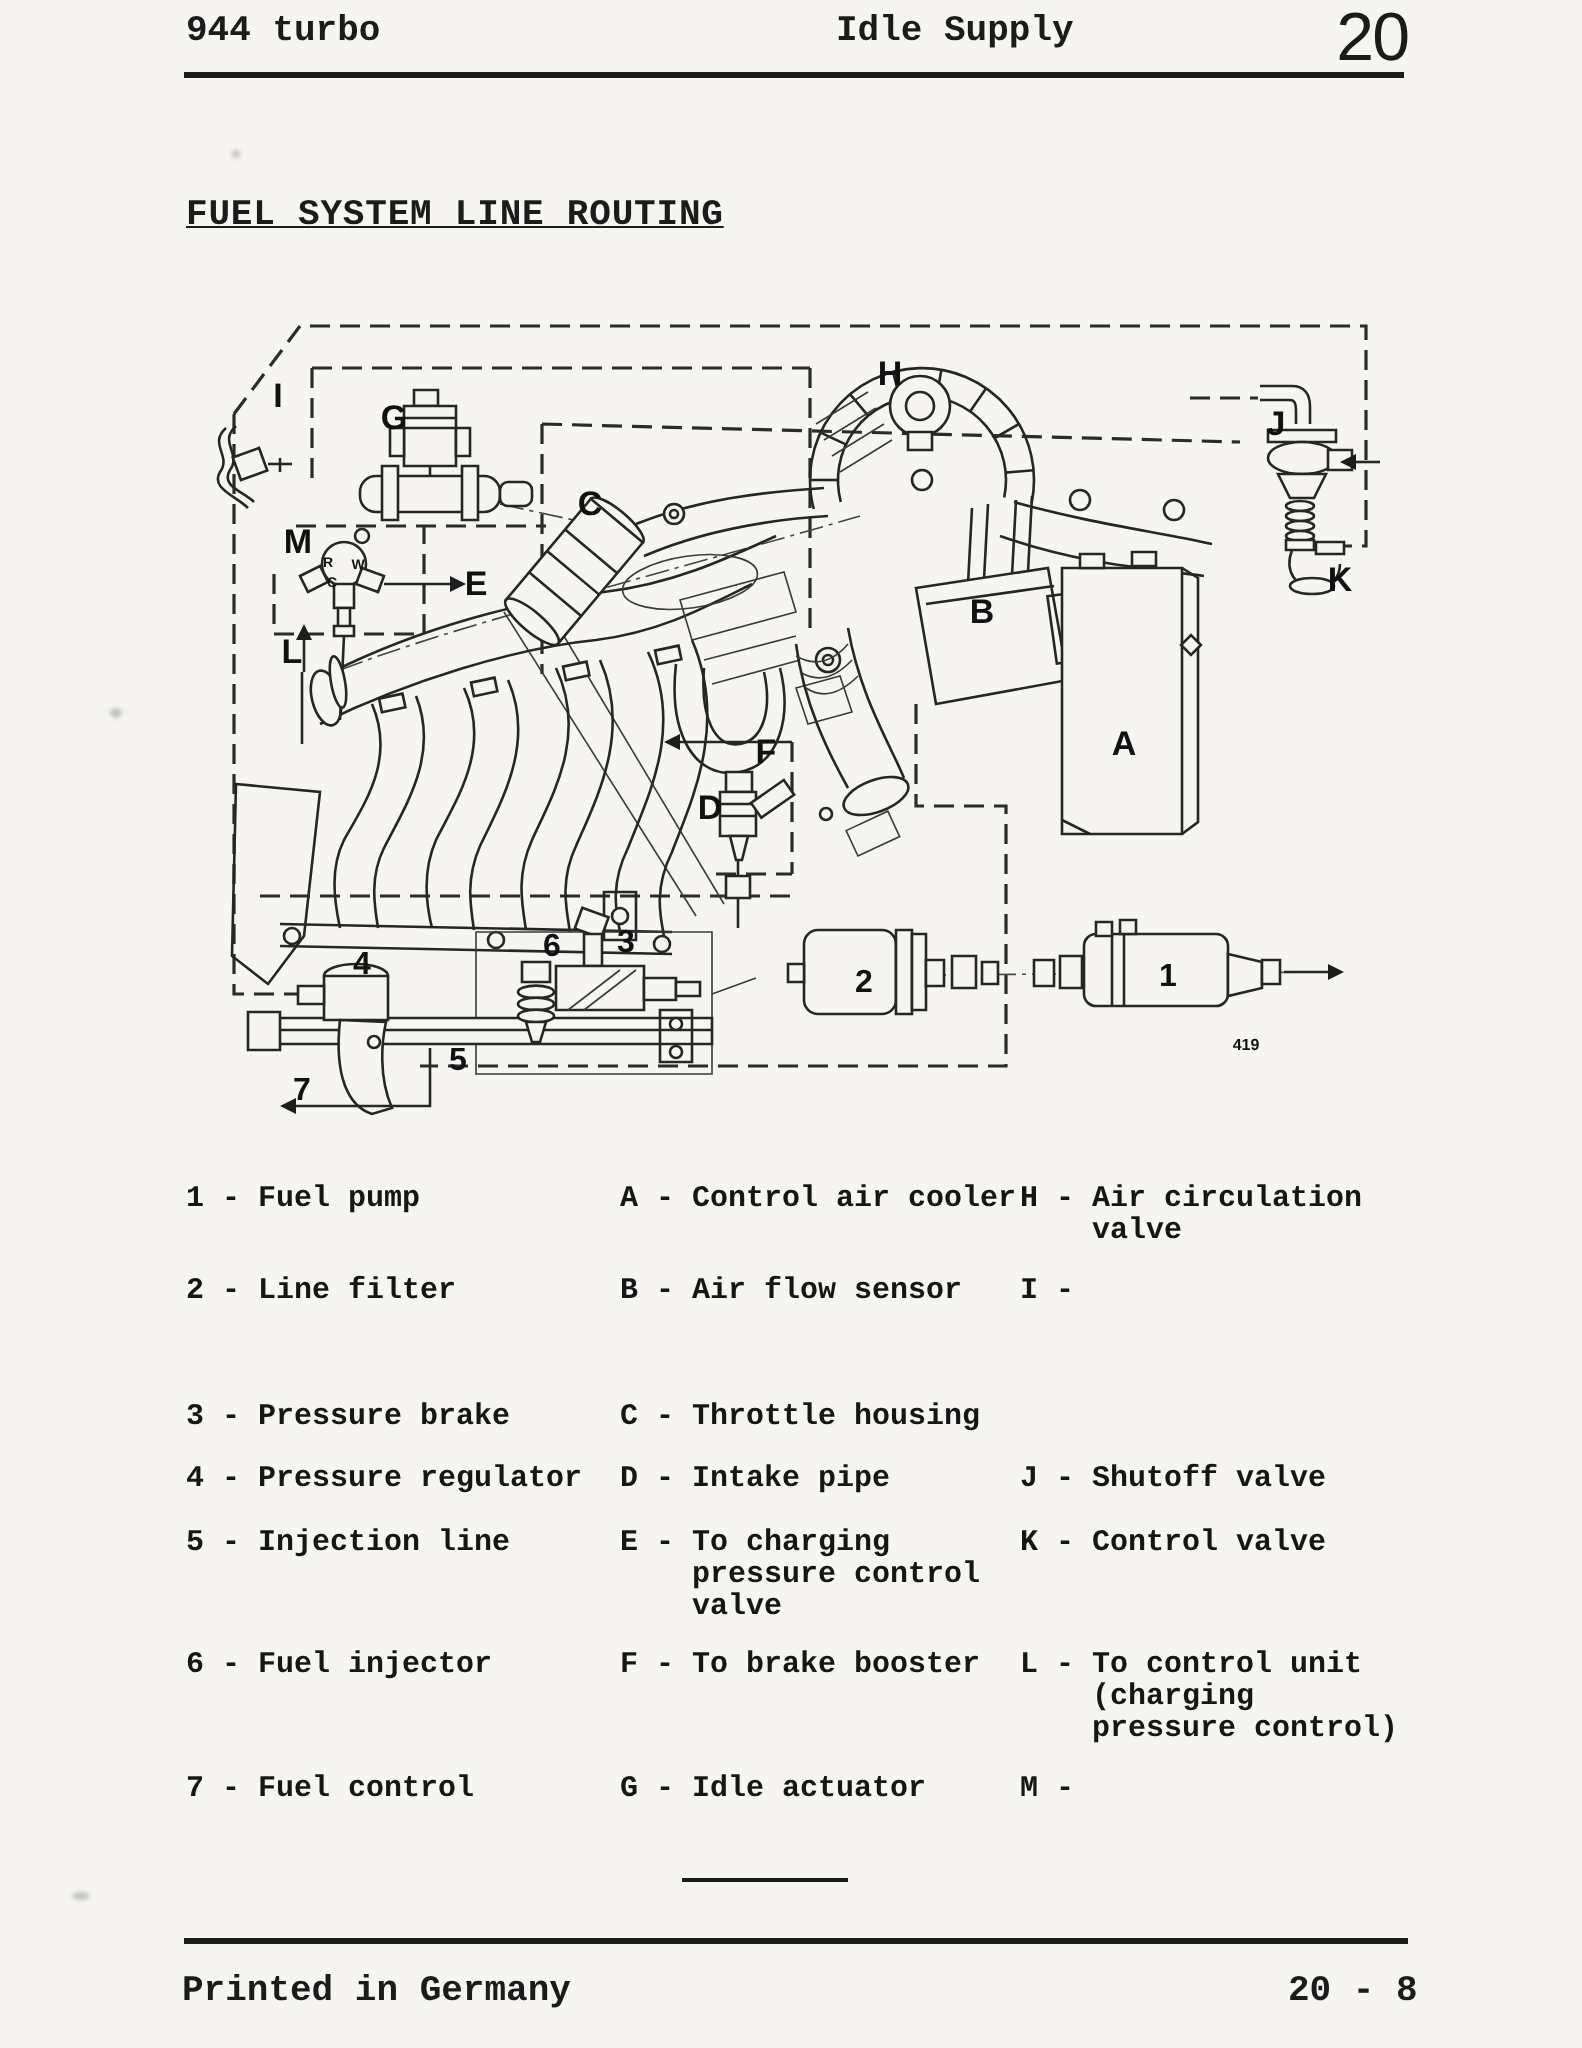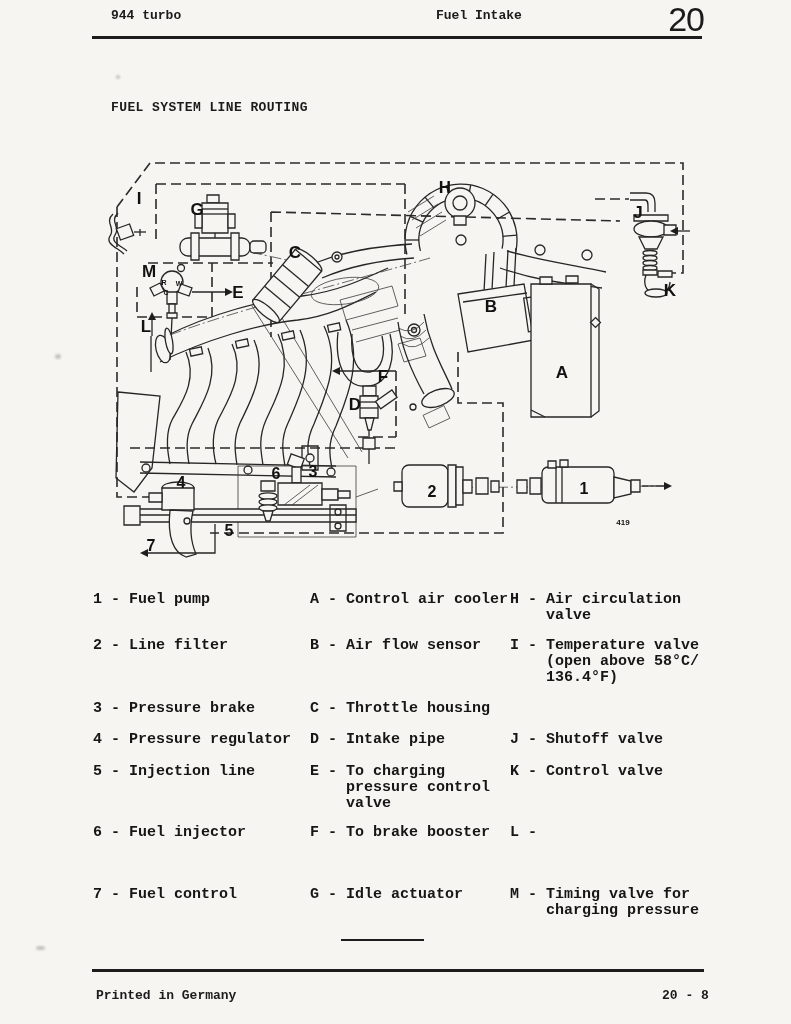"944 turbo" .mono { font-size: 13px -> 18px; margin-left: 18px -> none }
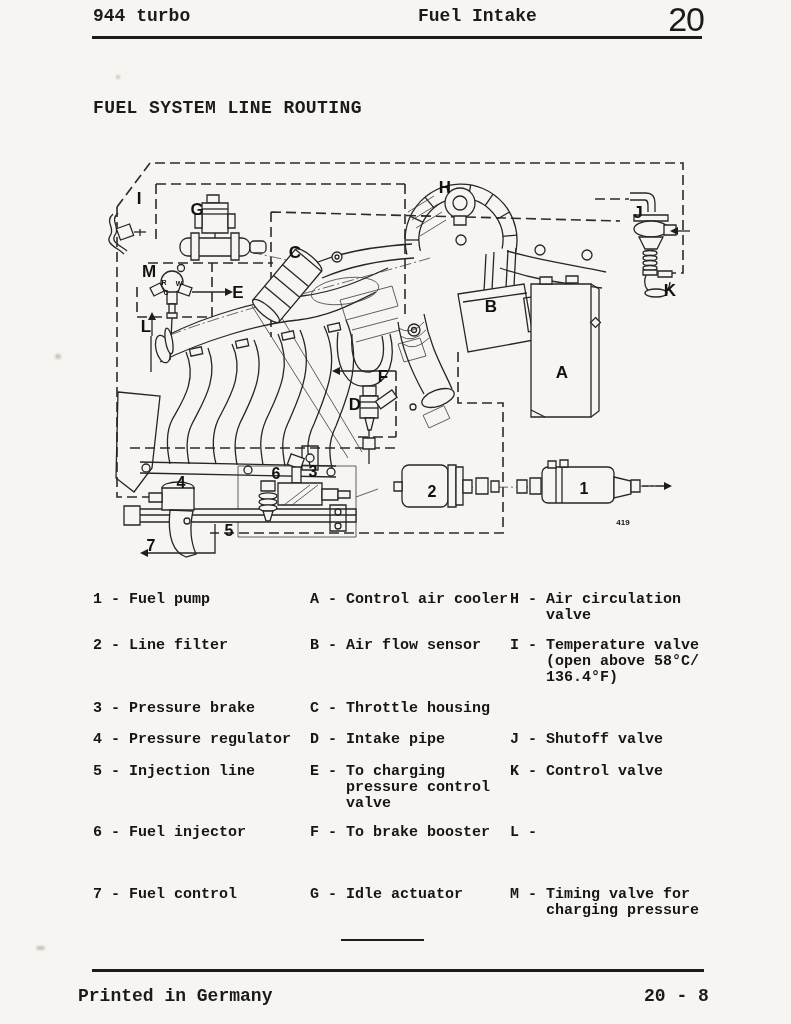"Fuel Intake" div.abs { text: Fuel Intake -> Idle Supply }
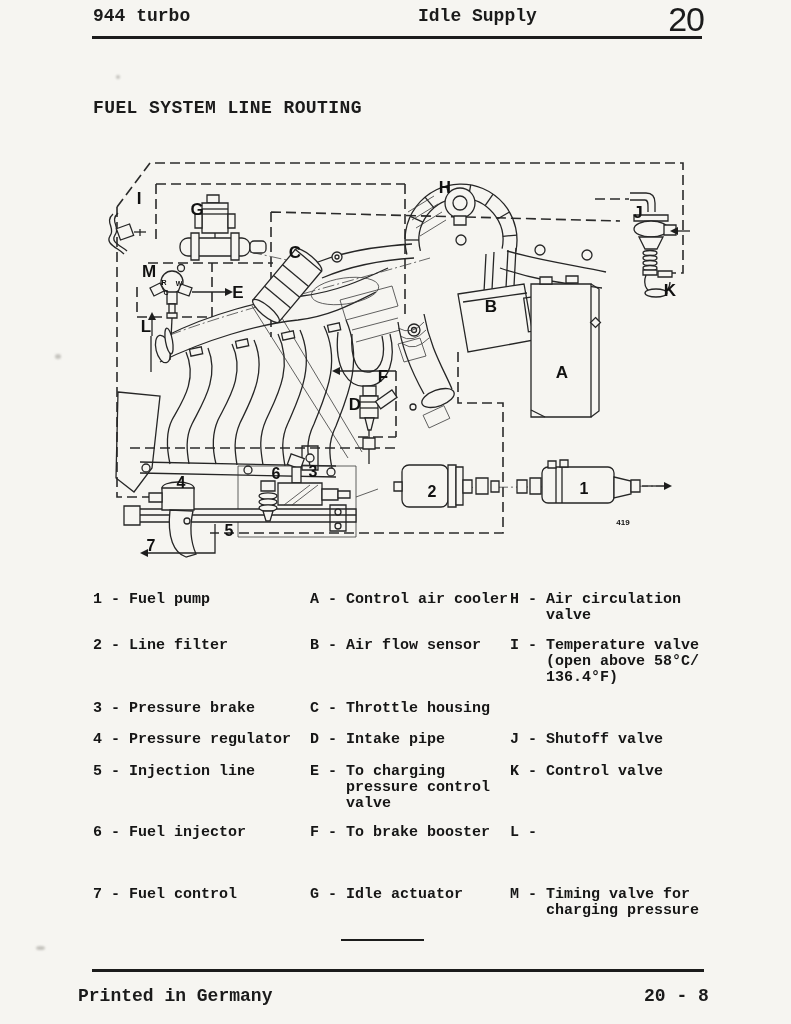"FUEL SYSTEM LINE ROUTING" #page-title { text-decoration: none -> underline }
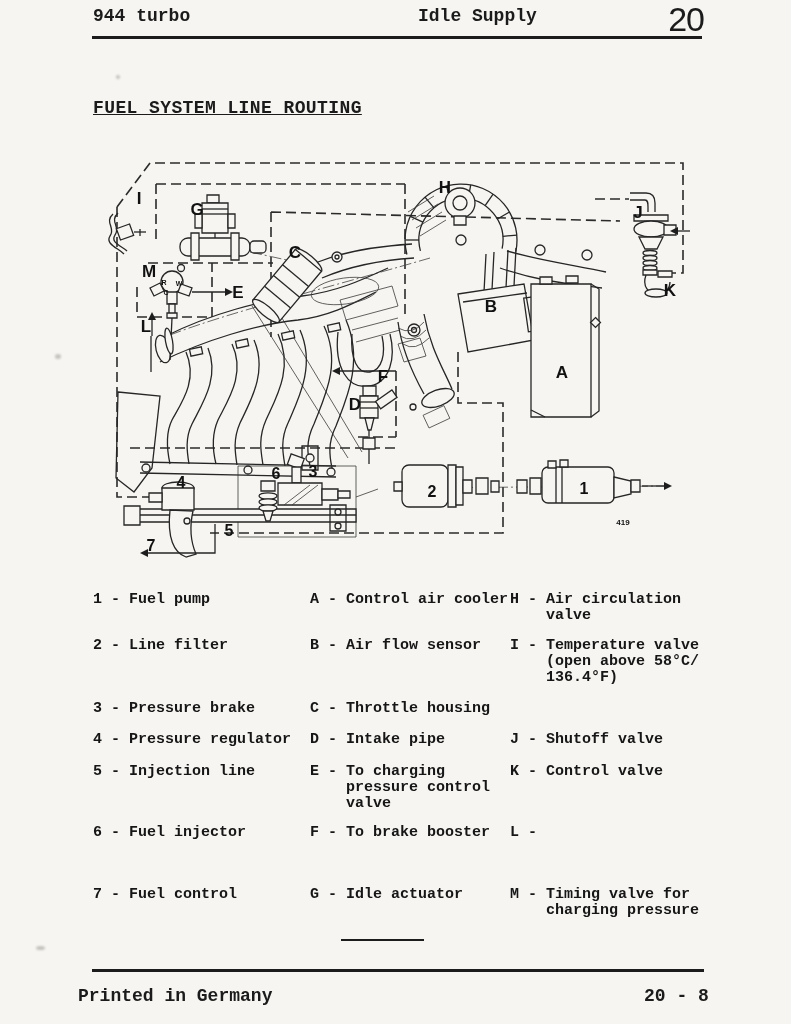"Temperature valve" span.lt { html: <span>Temperature valve (open above 58°C/ 136.4°F)</span> -> none }
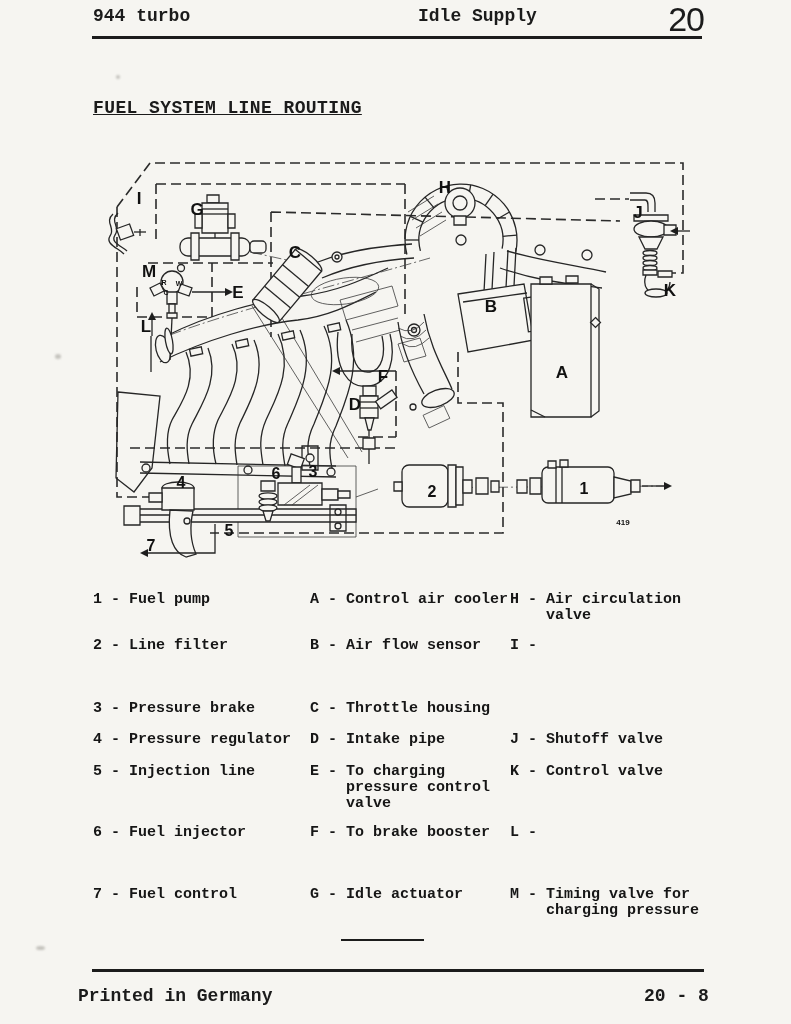"To control unit" span.lt { html: none -> <span>To control unit (charging pressure control)</span> }
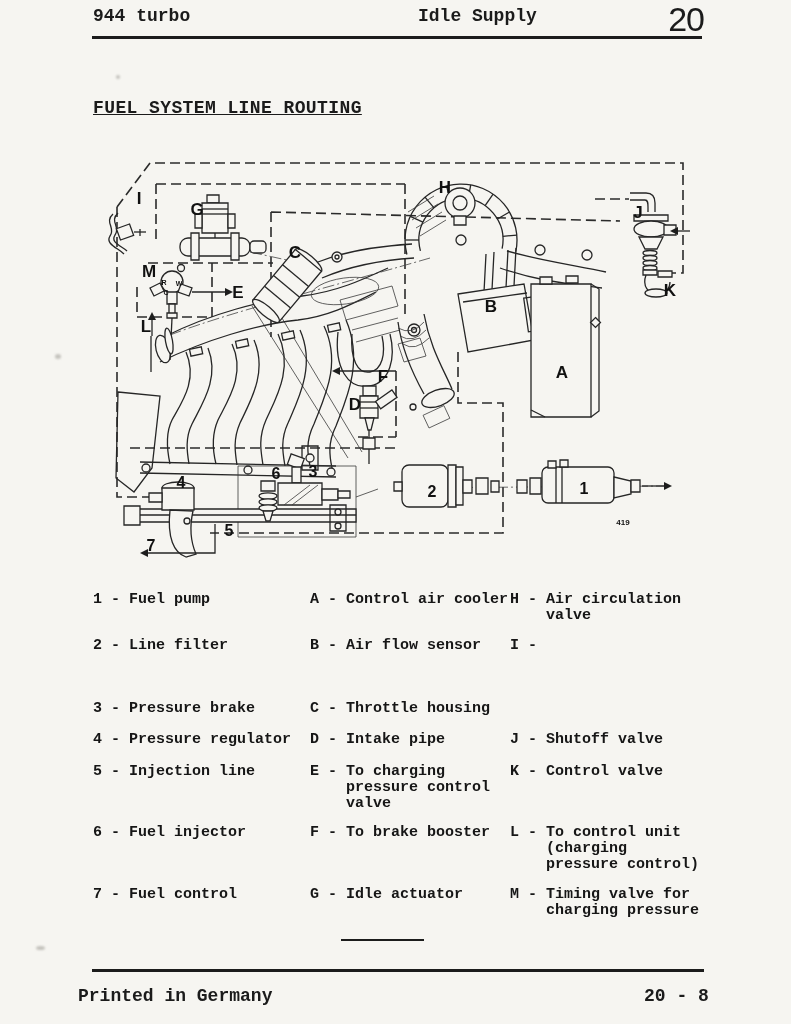"Timing valve for" span.lt { html: <span>Timing valve for charging pressure</span> -> none }
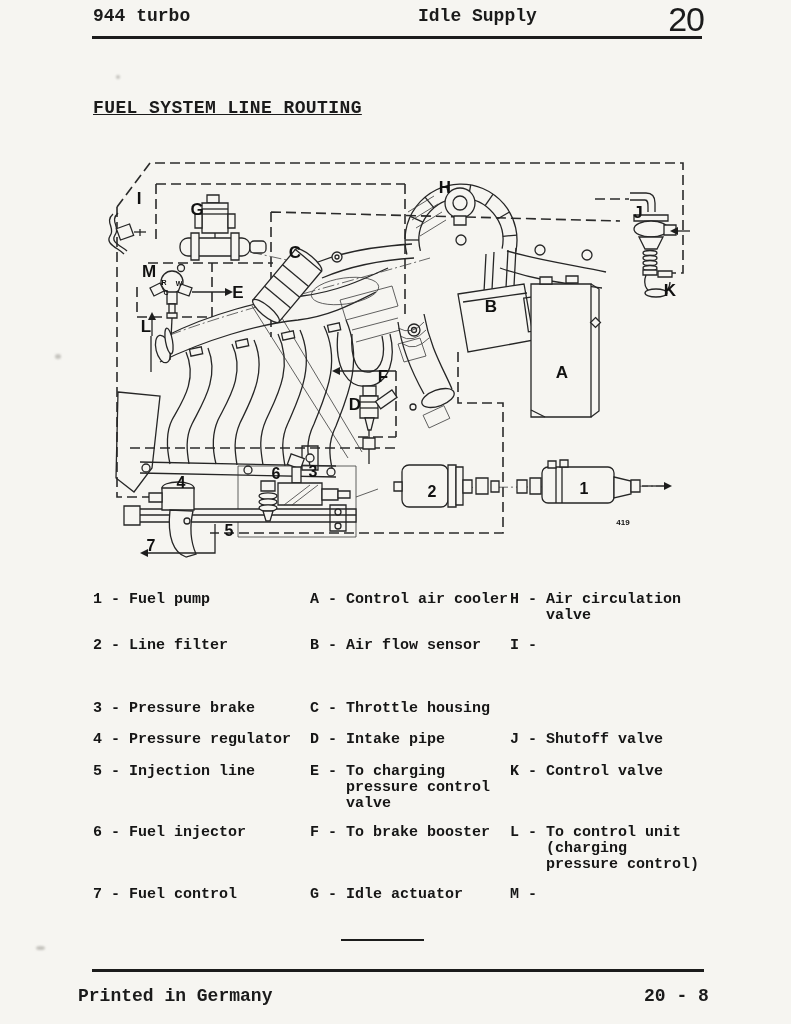"Printed in Germany" #footer-left { left: 78px -> 91px }
